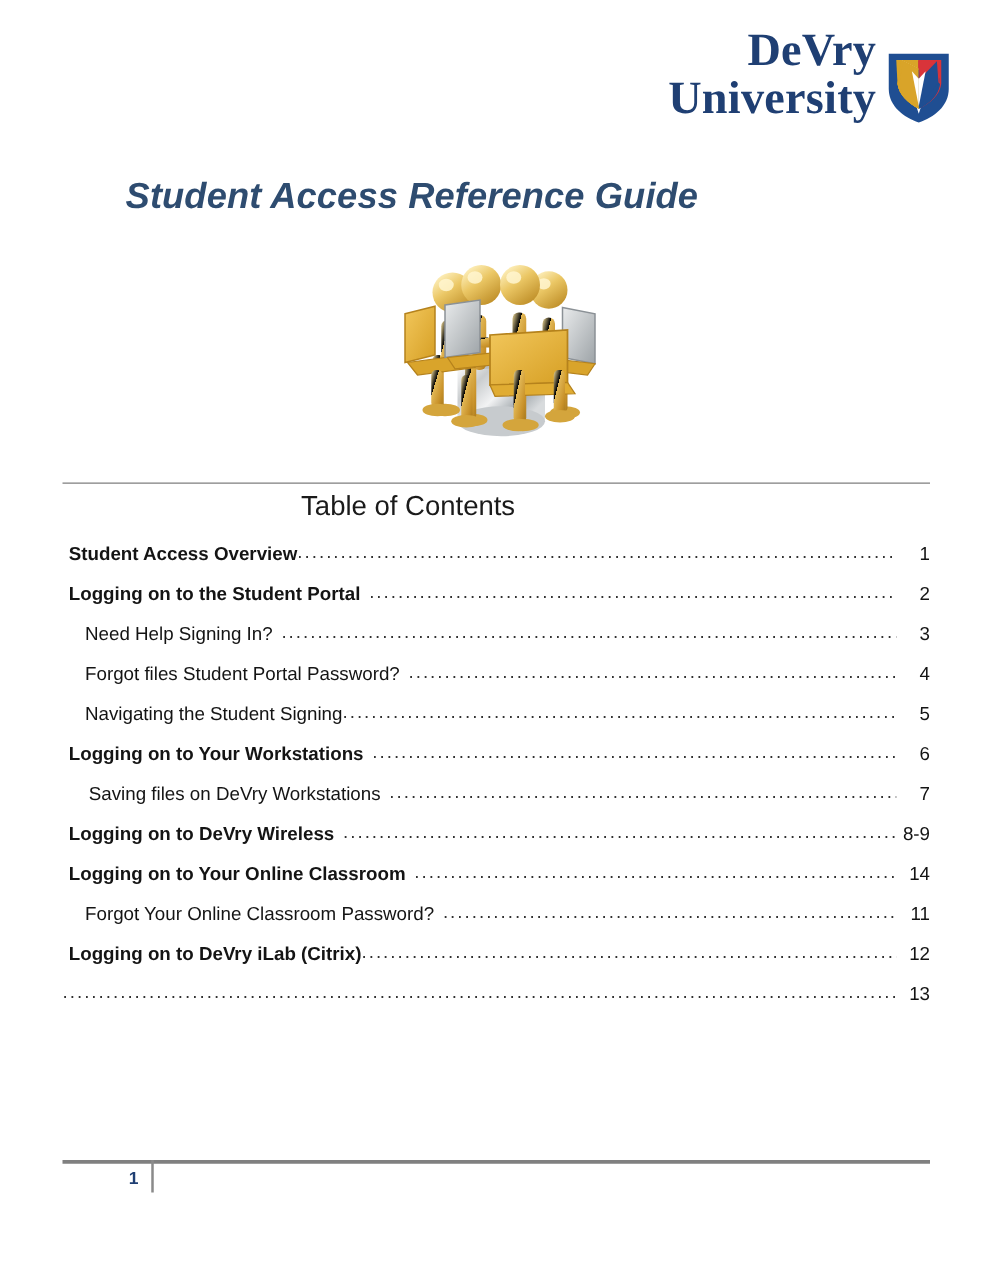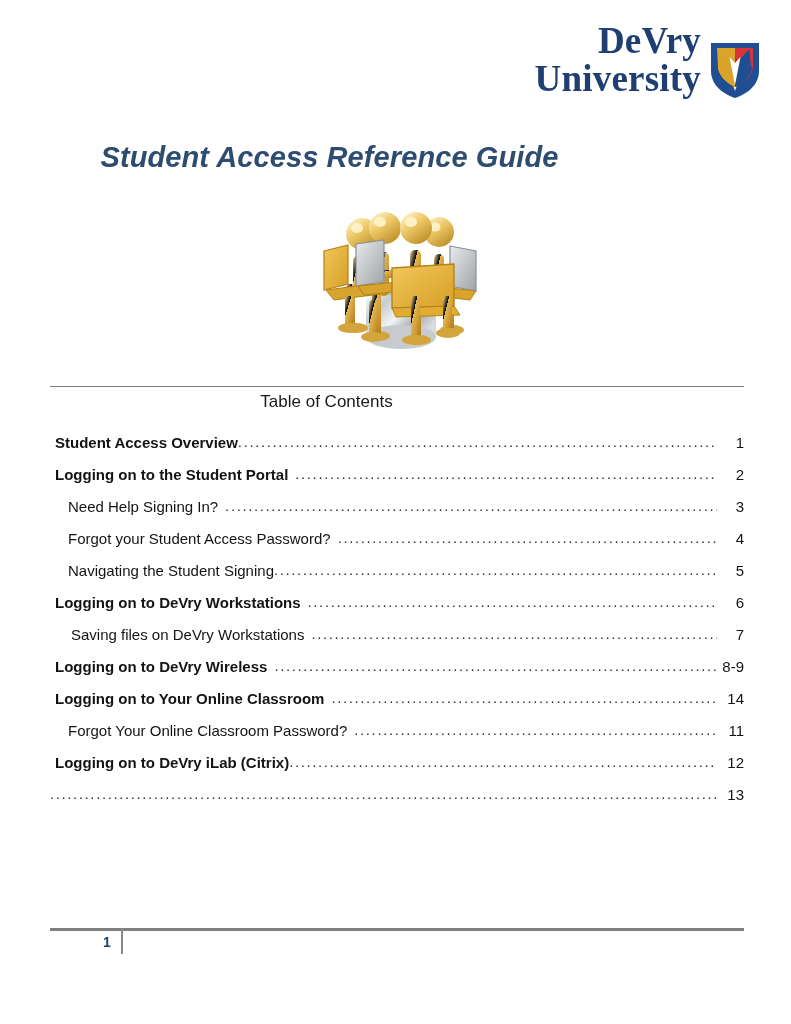"Table of Contents" .toc-heading { font-size: 17px -> 22px }
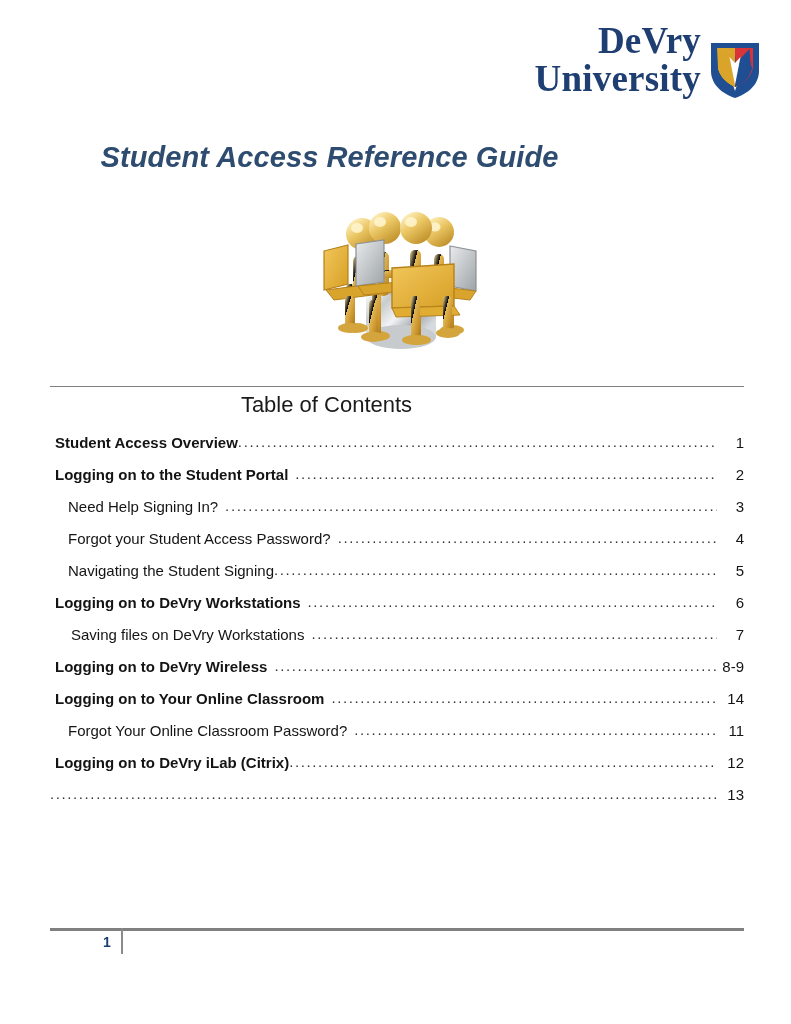"Forgot your Student Access Password?" span.toc-label { text: your Student Access -> files Student Portal }
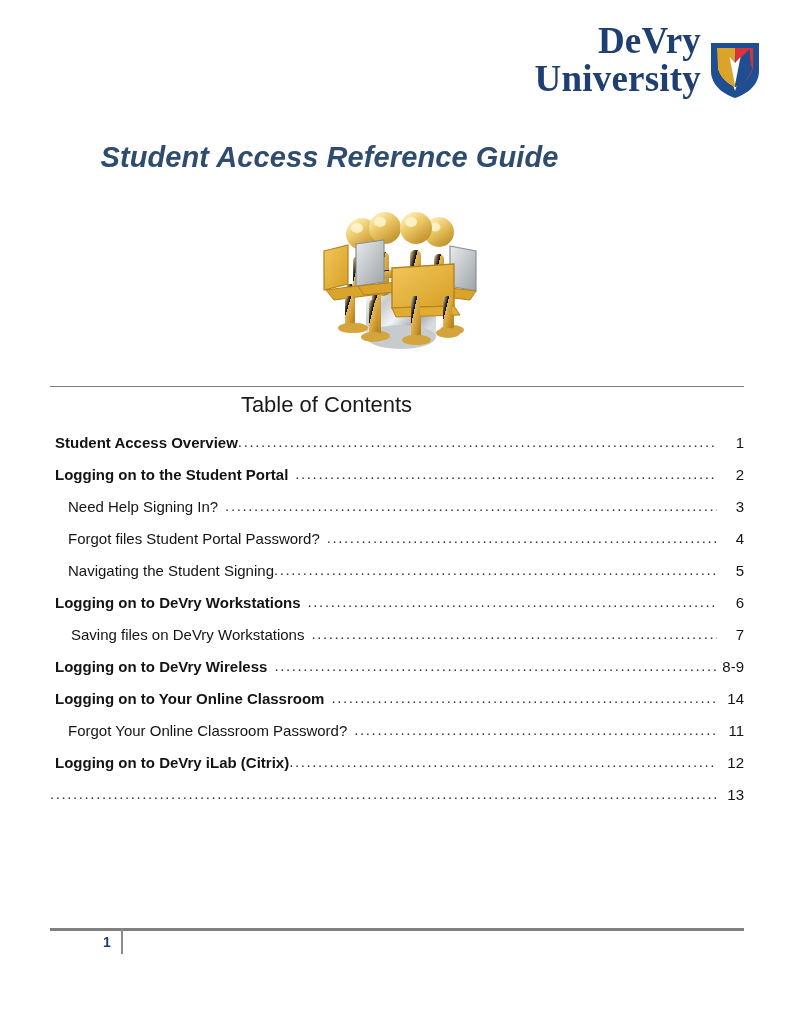"Logging on to DeVry Workstations" span.toc-label { text: DeVry -> Your }
